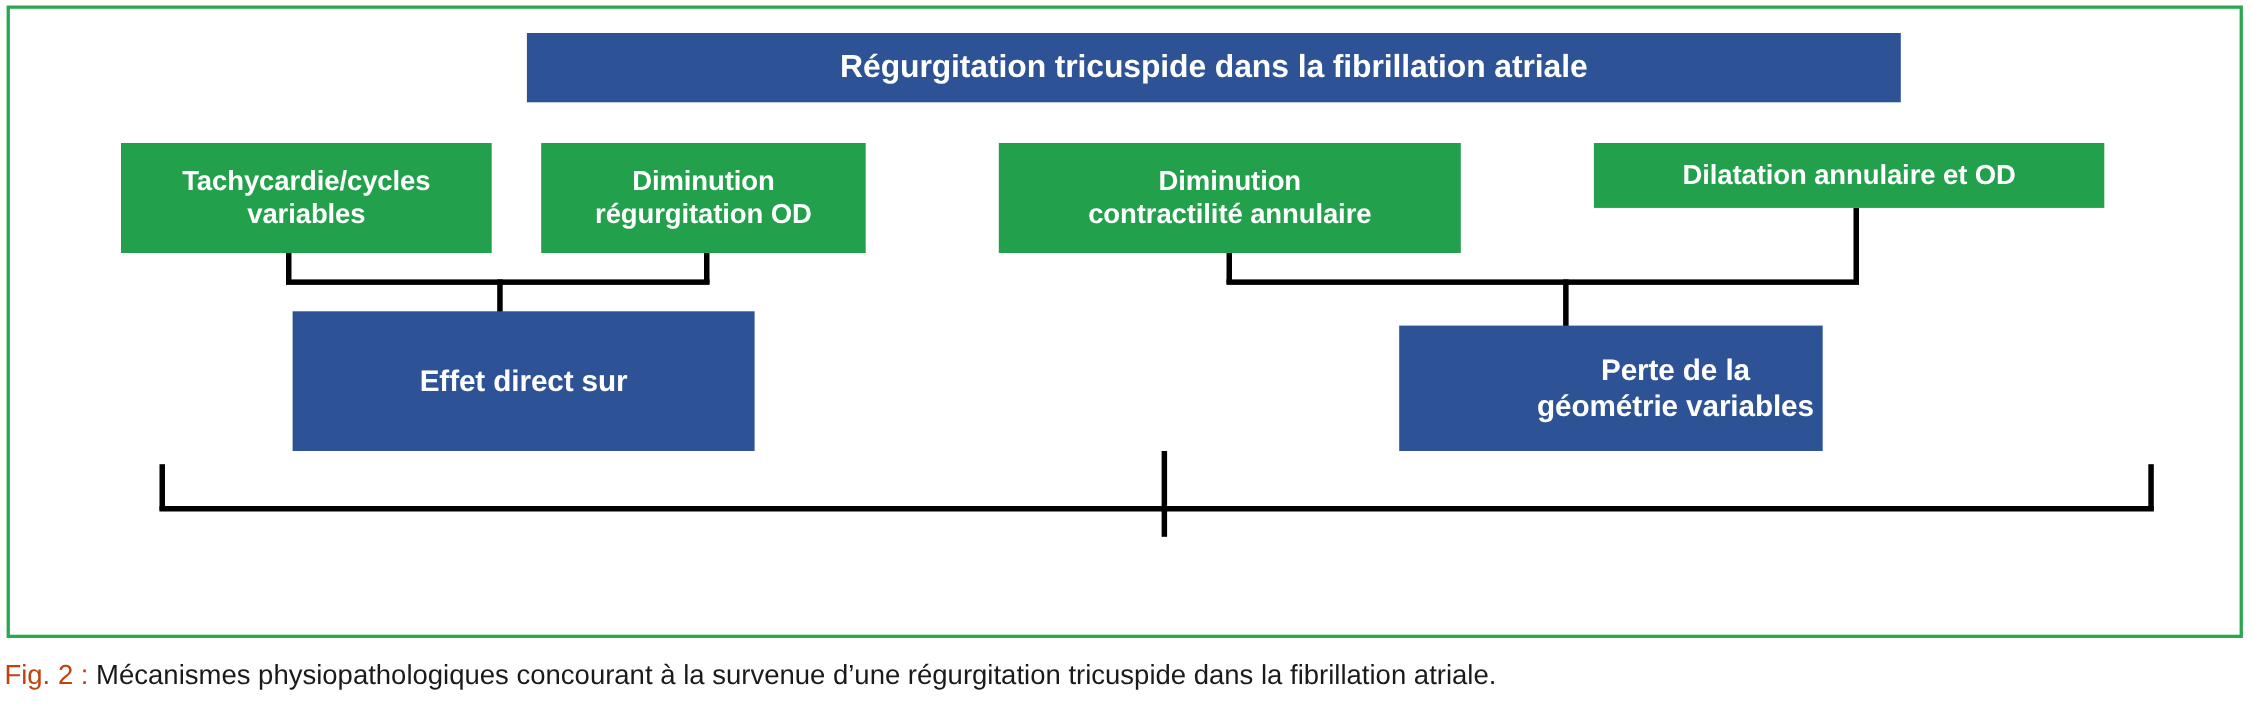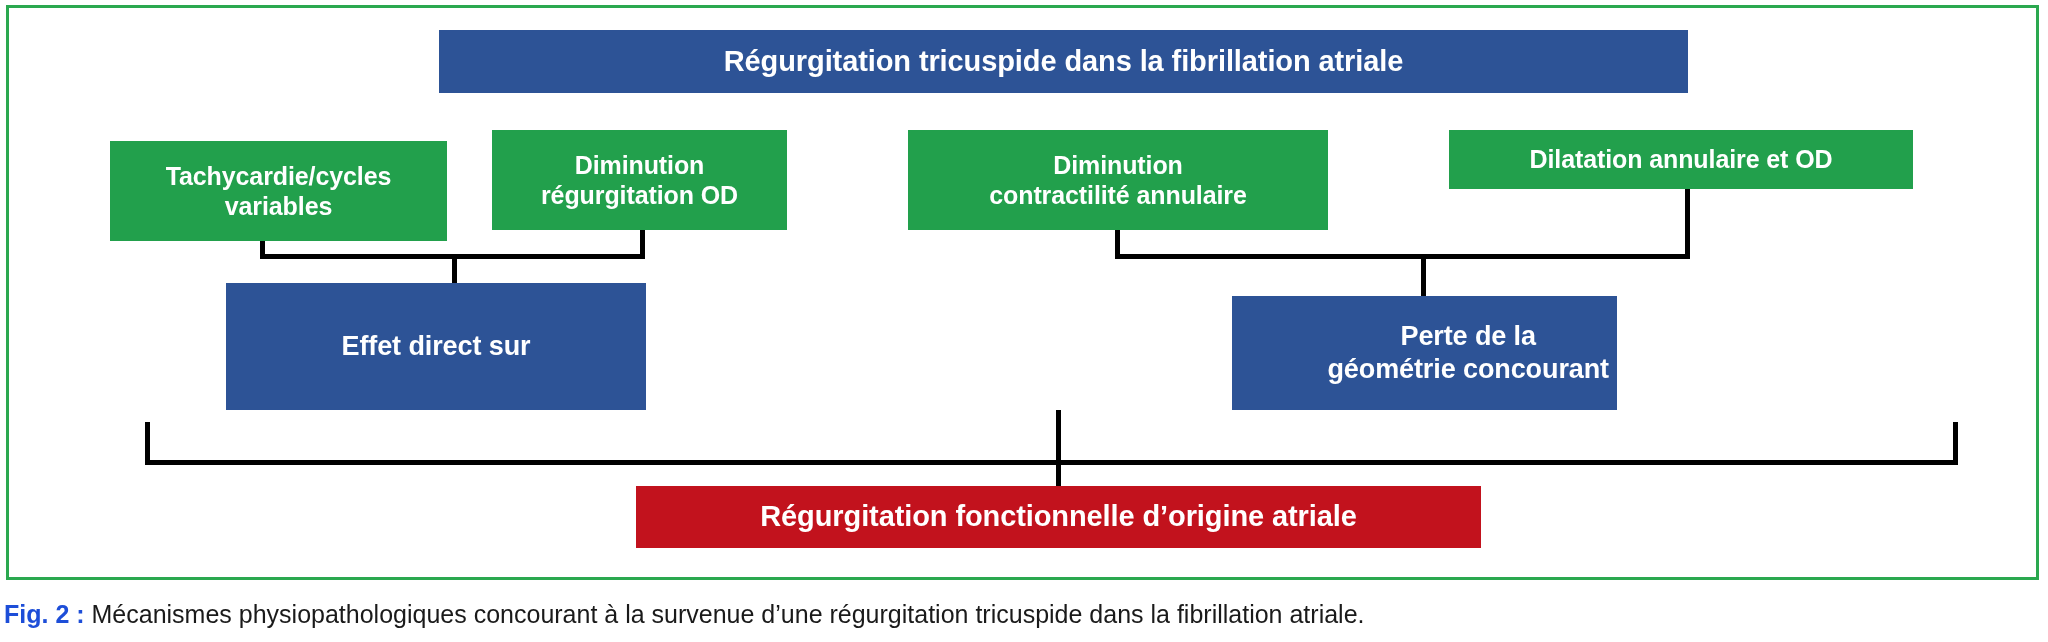"Régurgitation tricuspide dans la" .node-blue { margin-left: none -> 40px }
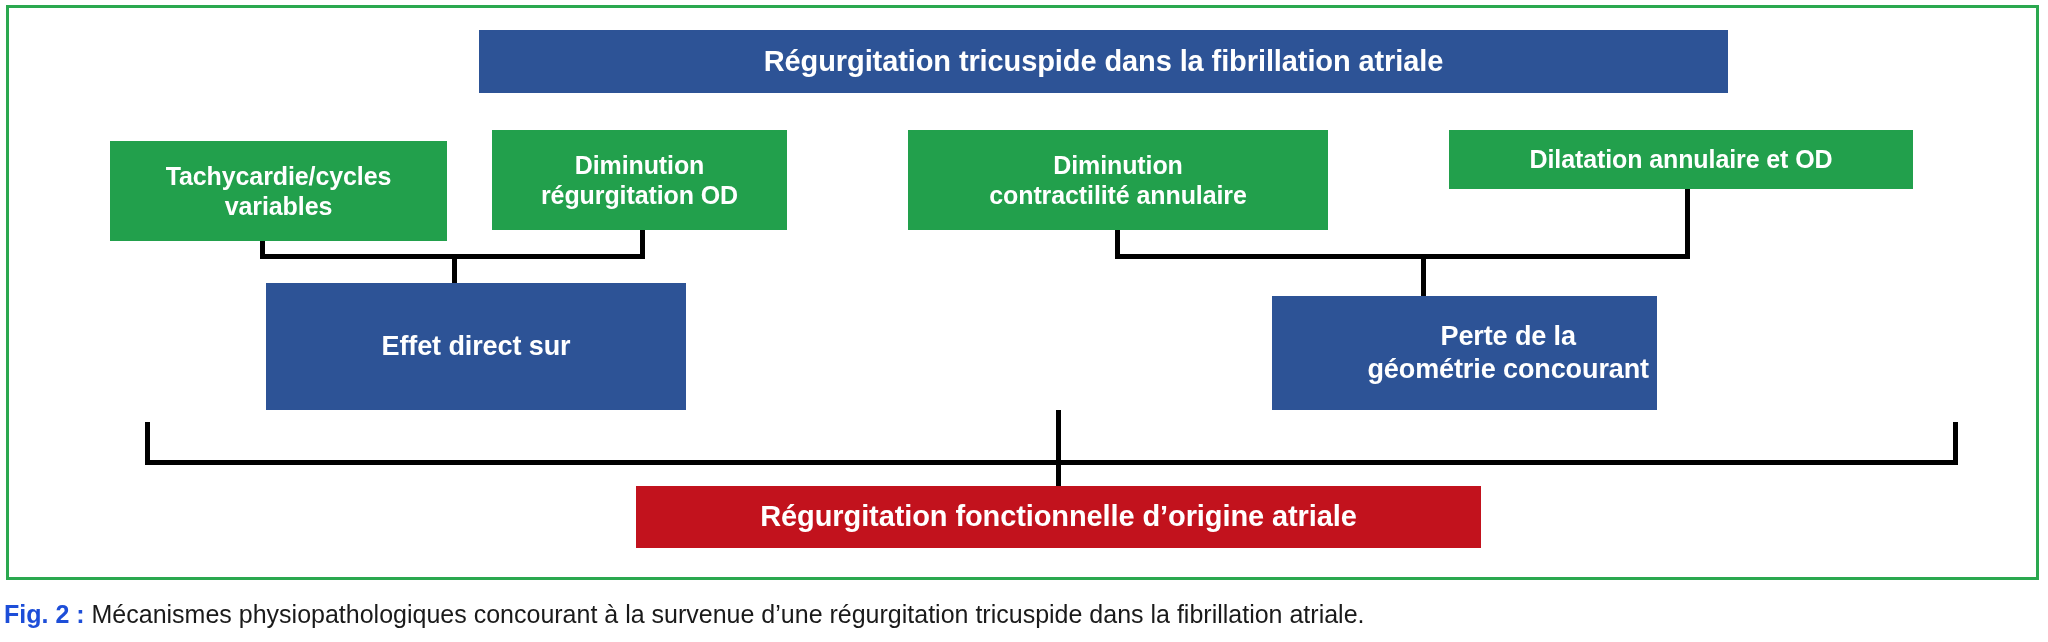"Tachycardie/cycles" #node-tachycardie { top: 133px -> 122px }
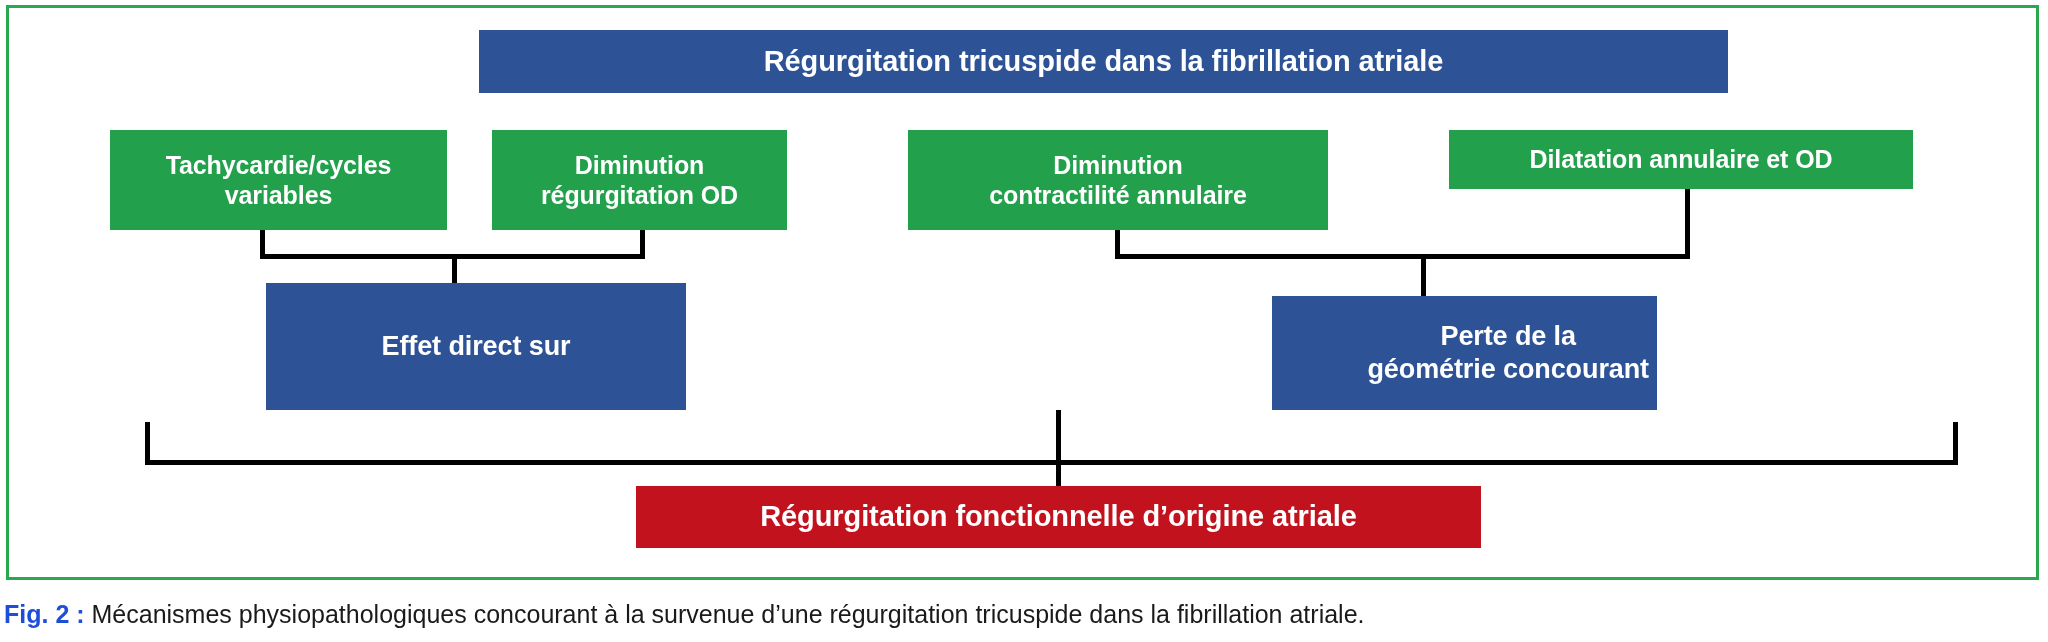"géométrie concourant" span { text: concourant -> variables }
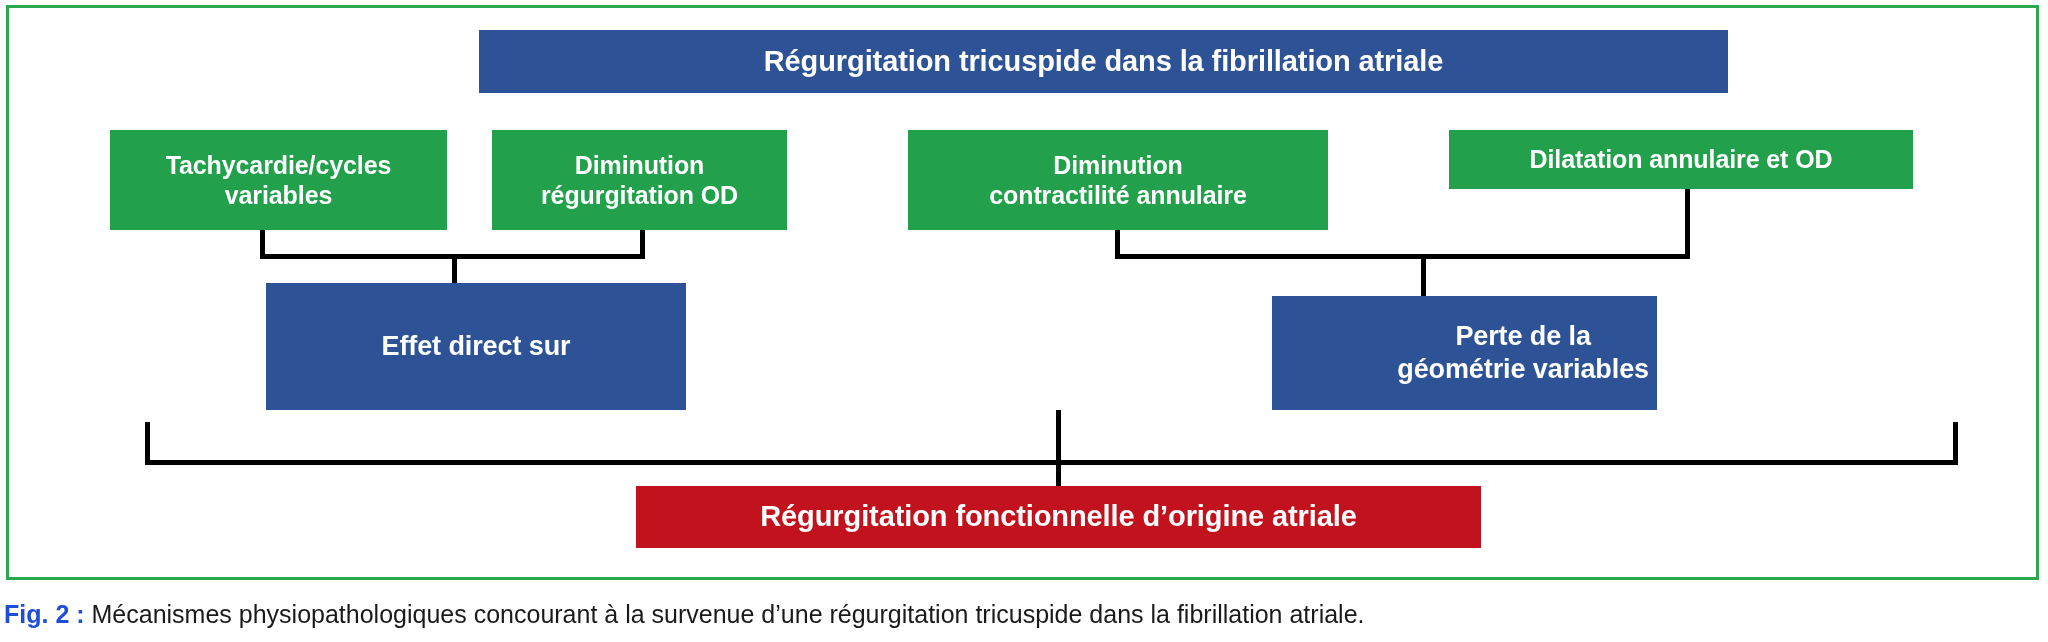"Régurgitation fonctionnelle d’origine" div.node { html: <div> <span>Régurgitation fonctionnelle d’origine atriale</span> </div> -> none }
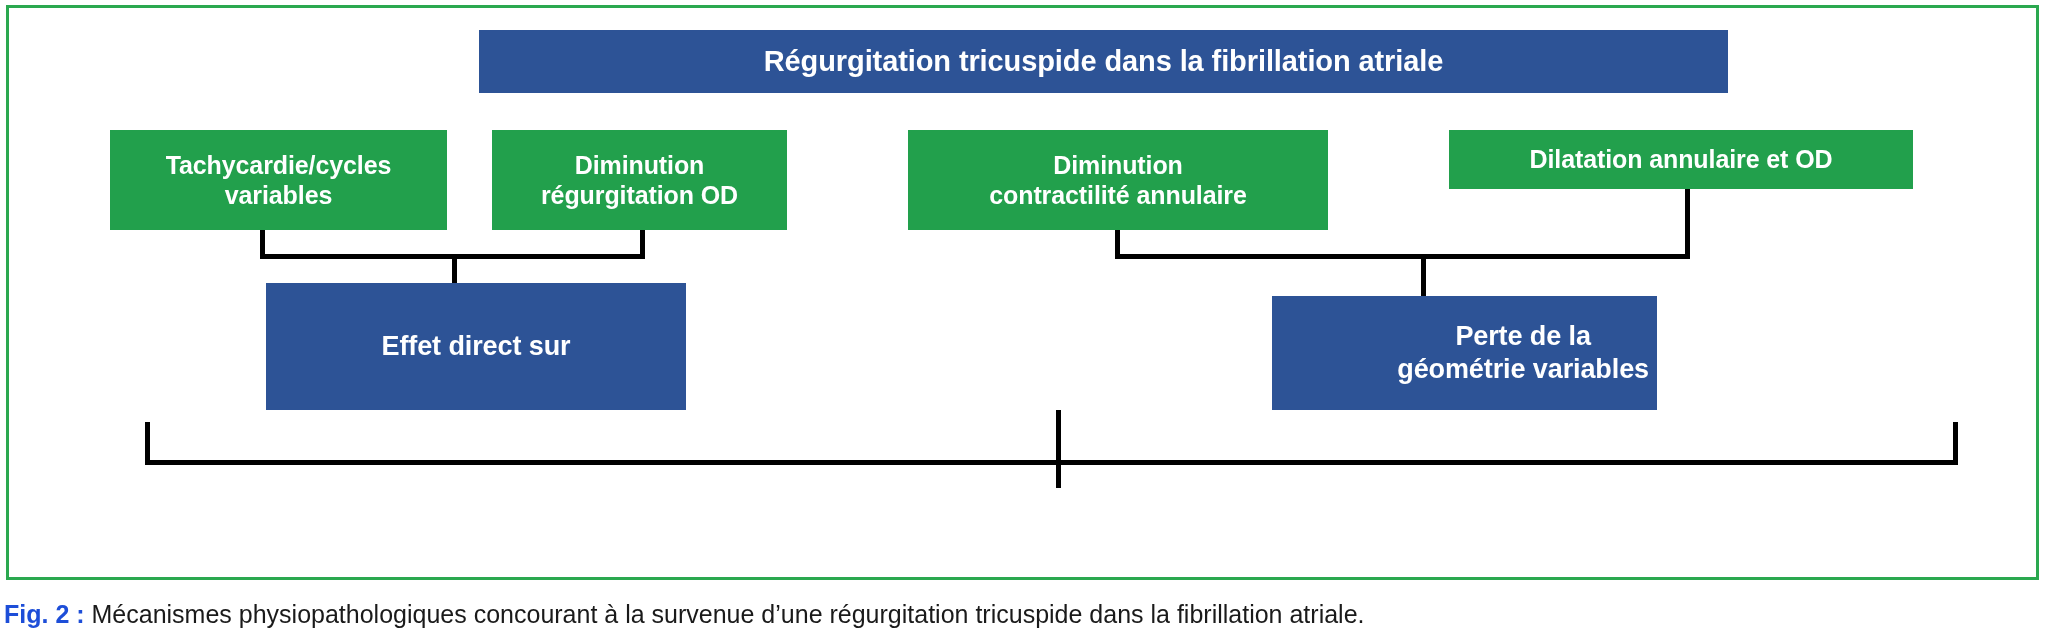"Fig. 2 :" #caption-label { color: #1d4ed8 -> #c2410c; font-weight: bold -> normal }
